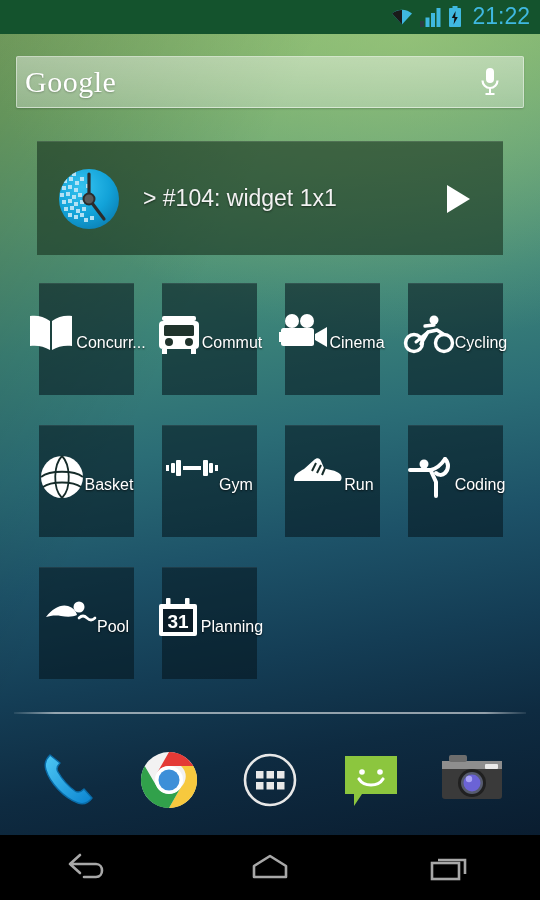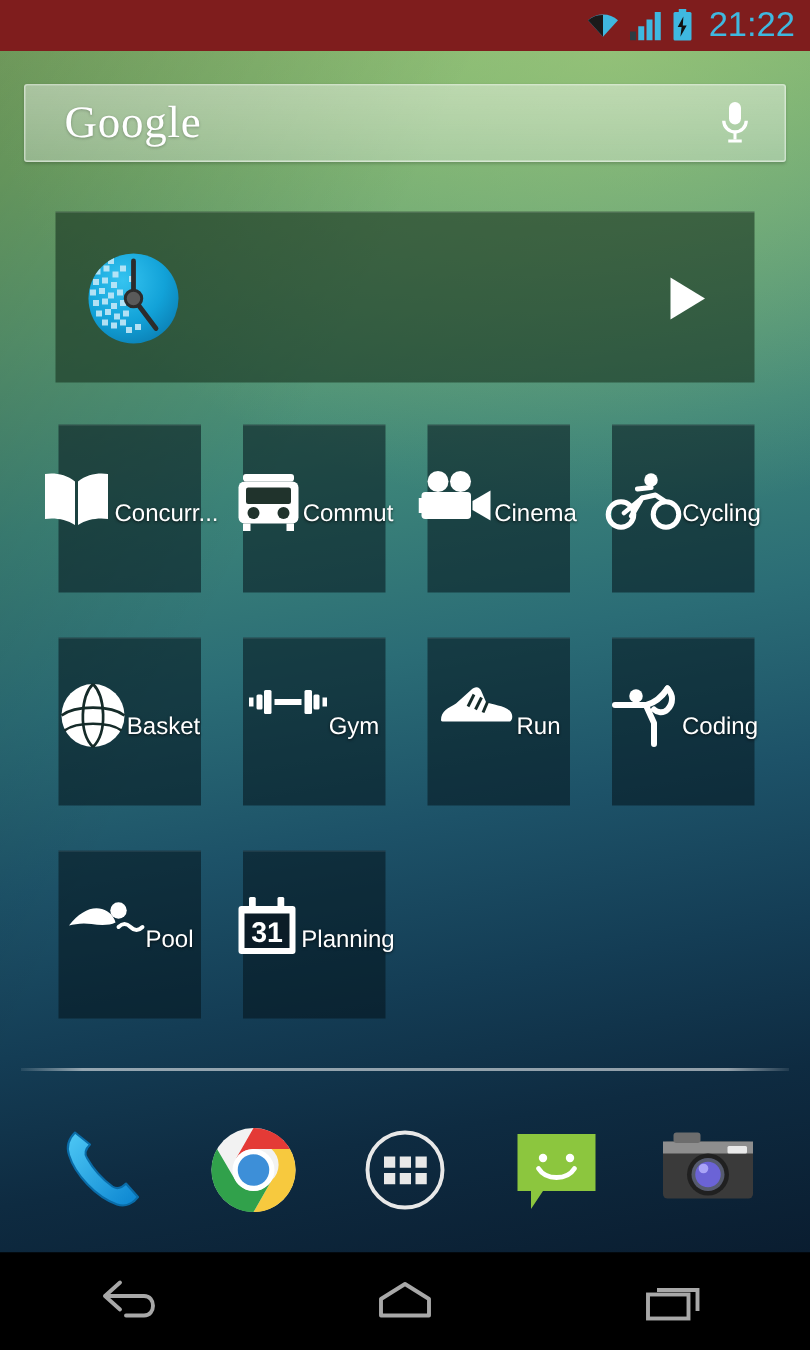"21:22" .statusbar { background: #7f1d1d -> #14532d }
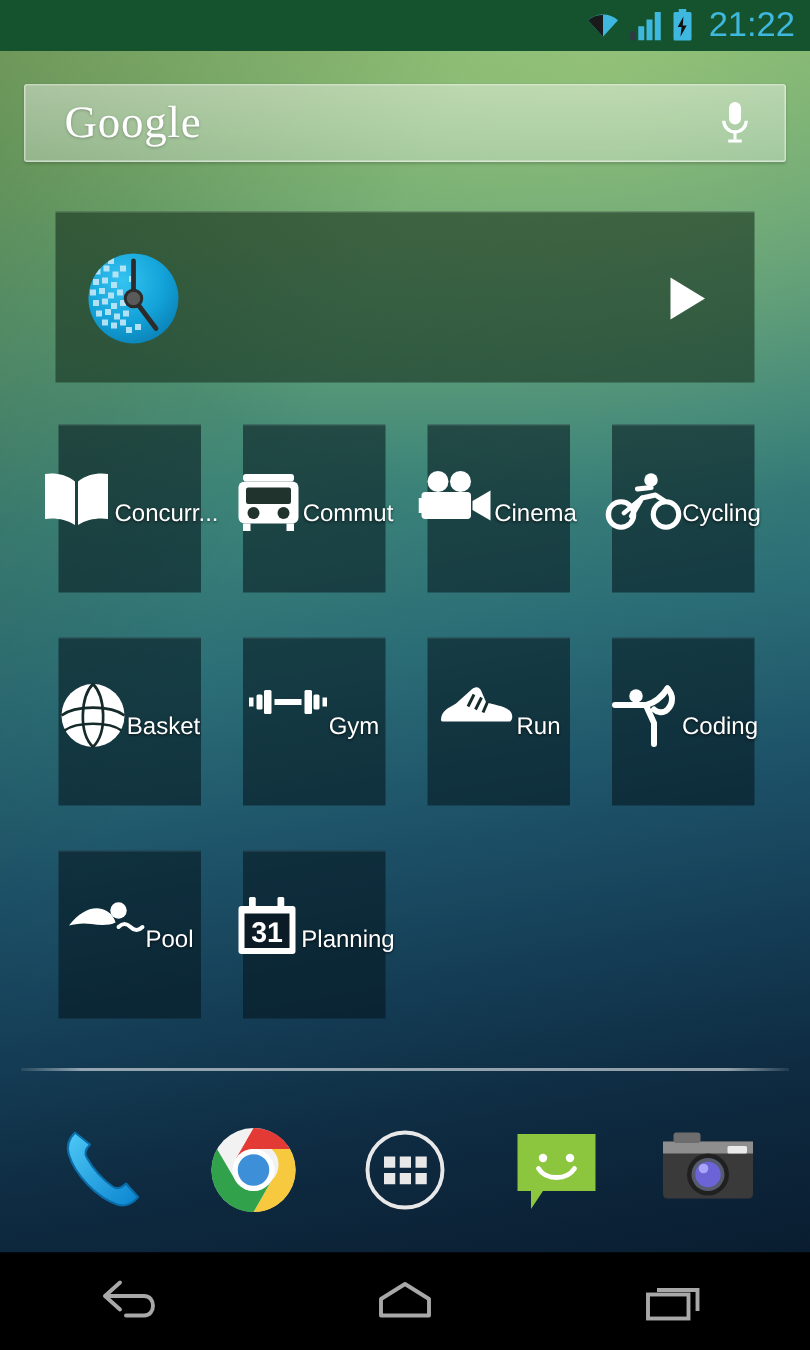"Google" .search-logo { padding-left: 26px -> 8px }
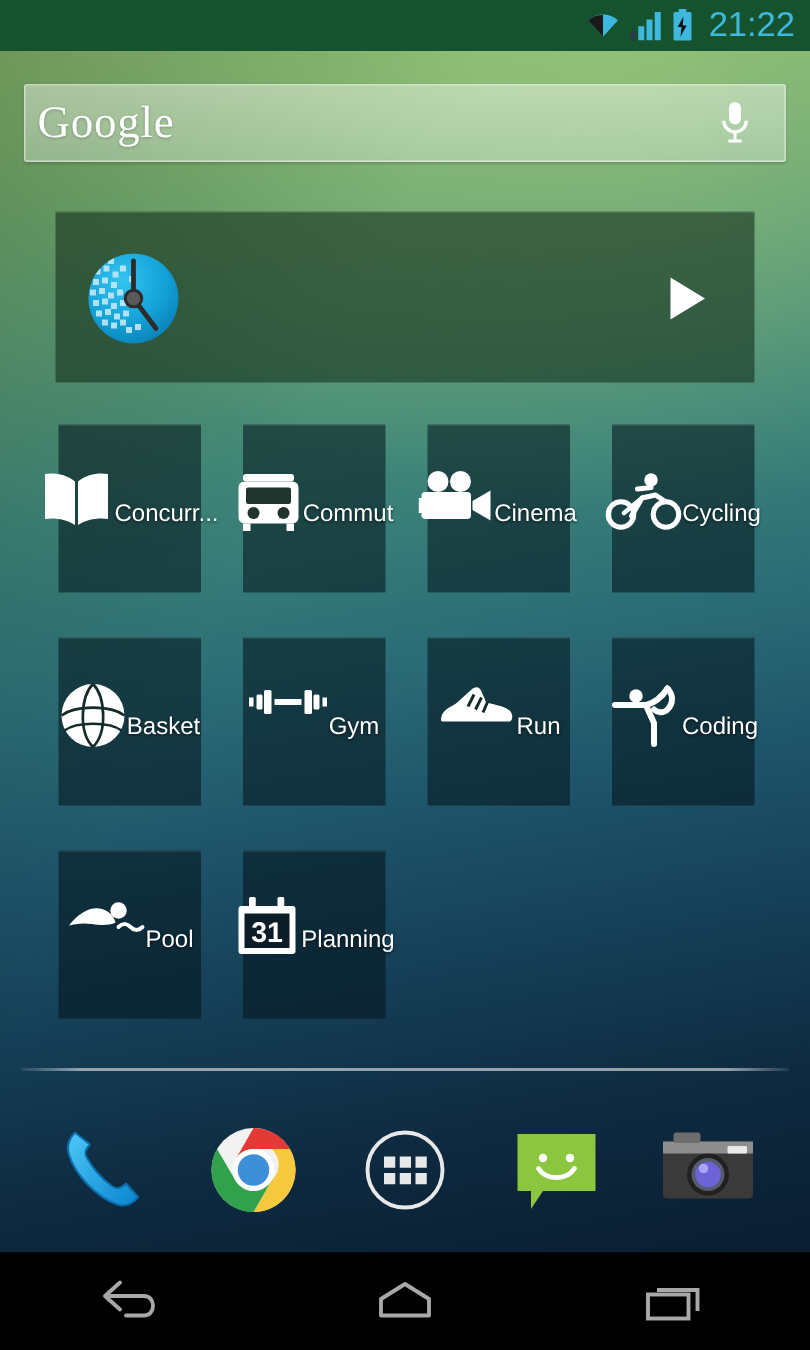"> #104: widget 1x1" div { html: none -> <div>&gt; #104: widget 1x1</div> }
